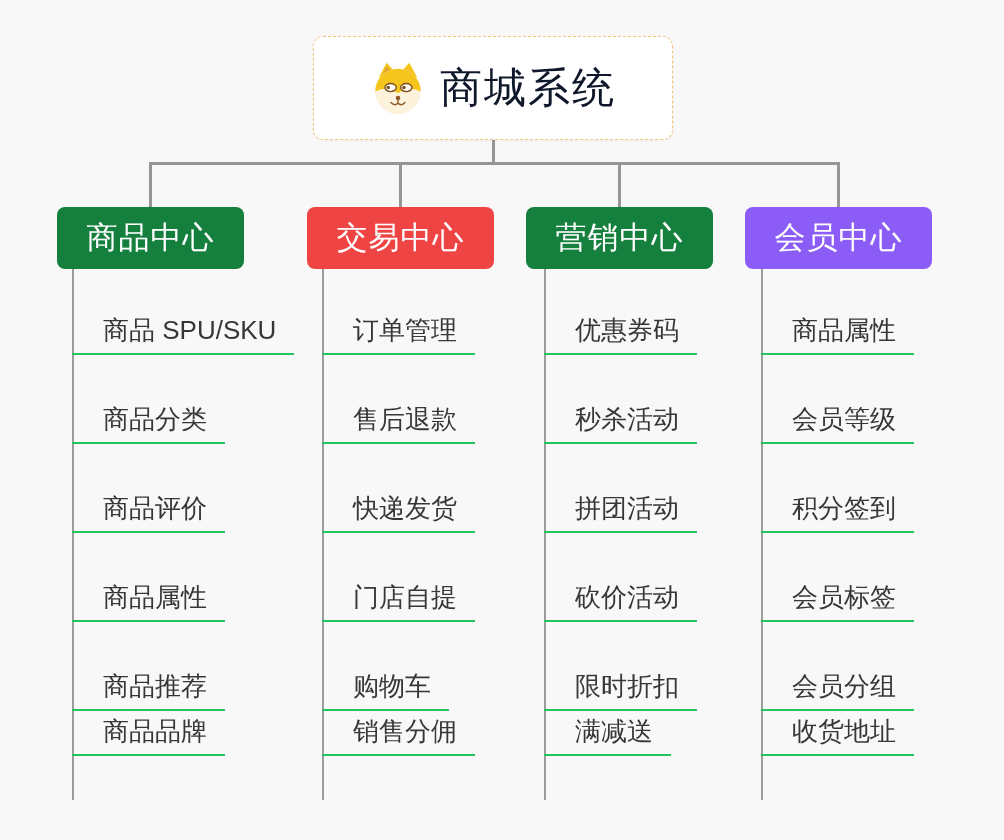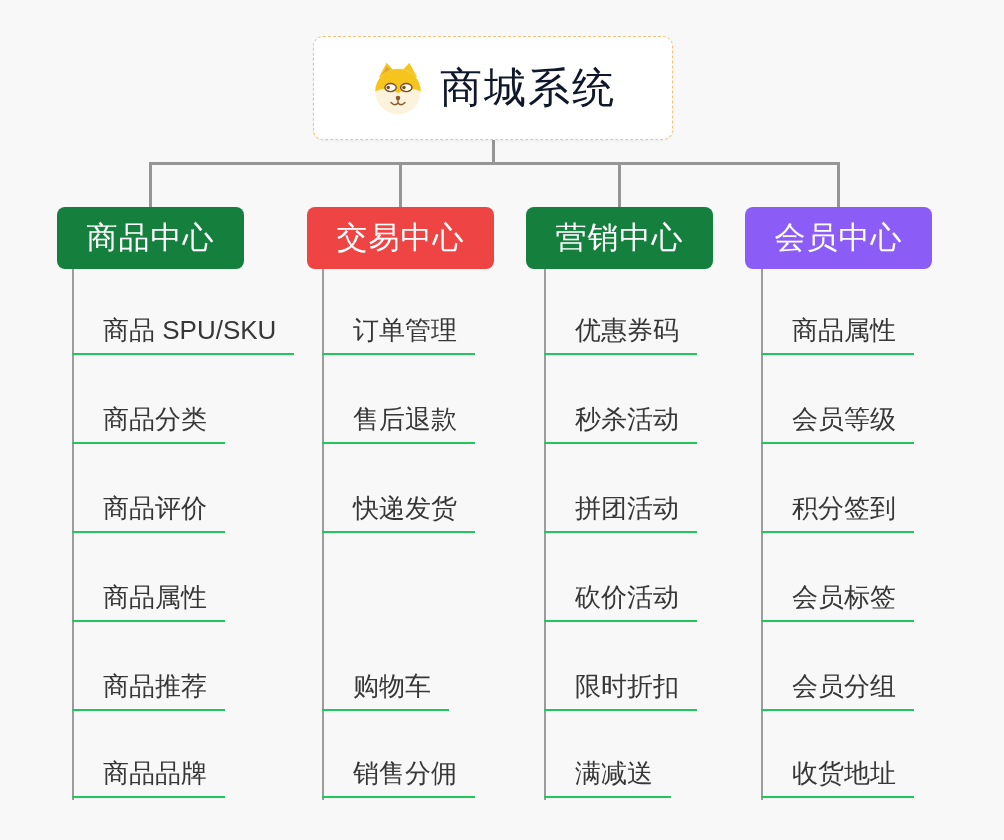"门店自提" div.leaf { html: none -> <div>门店自提</div> }
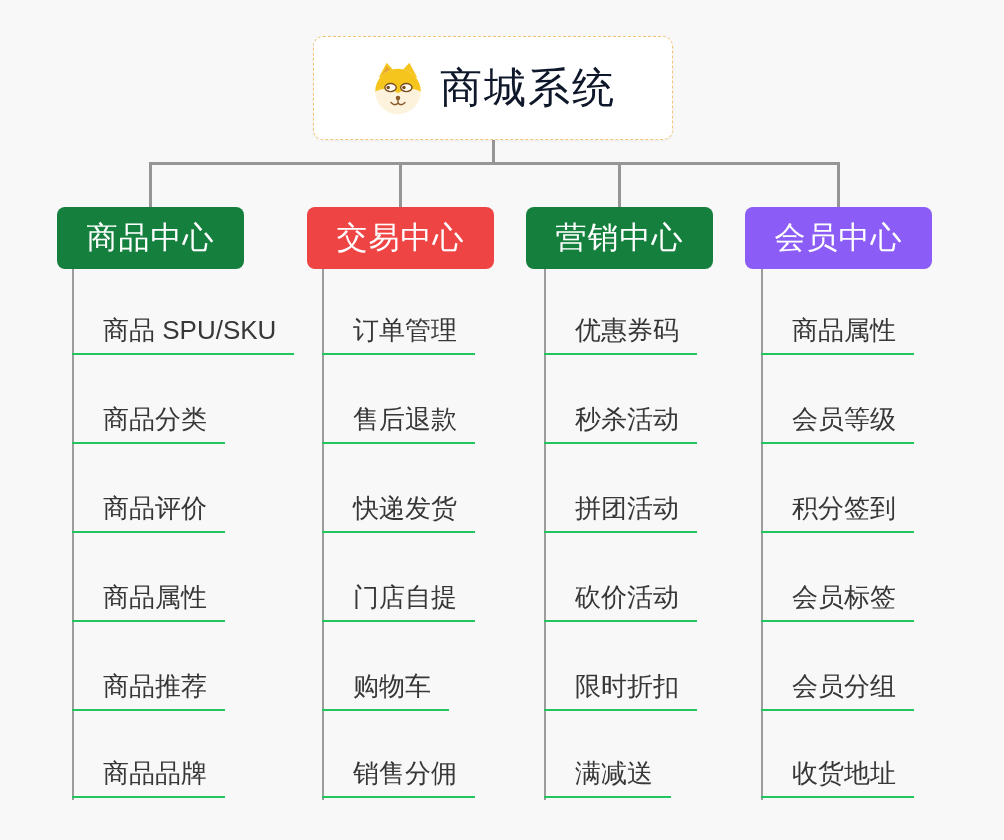"商品品牌" .r6 { top: 757px -> 715px }
